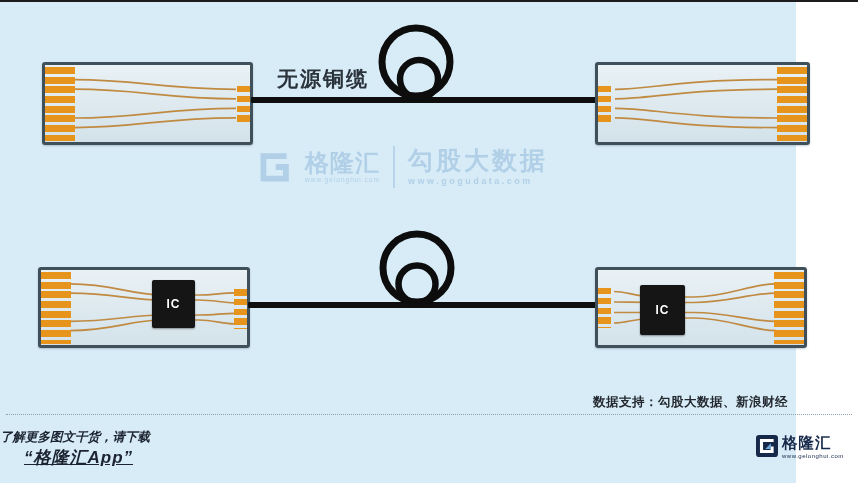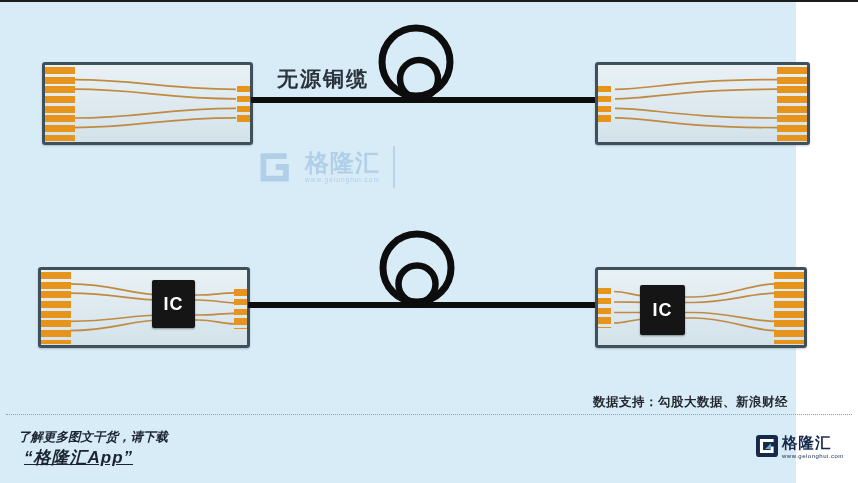"勾股大数据" div.wm-col { html: none -> <div> <div>勾股大数据</div> <div>www.gogudata.com</div> </div> }
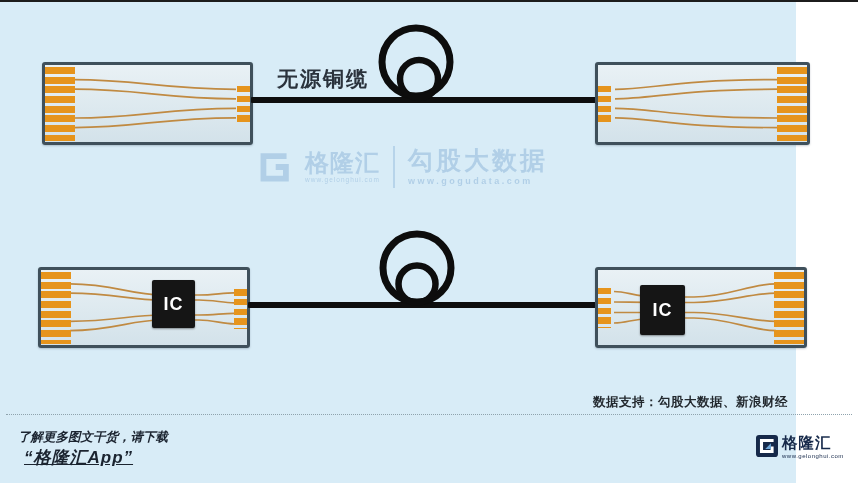"IC" .ic { font-size: 18px -> 12px }
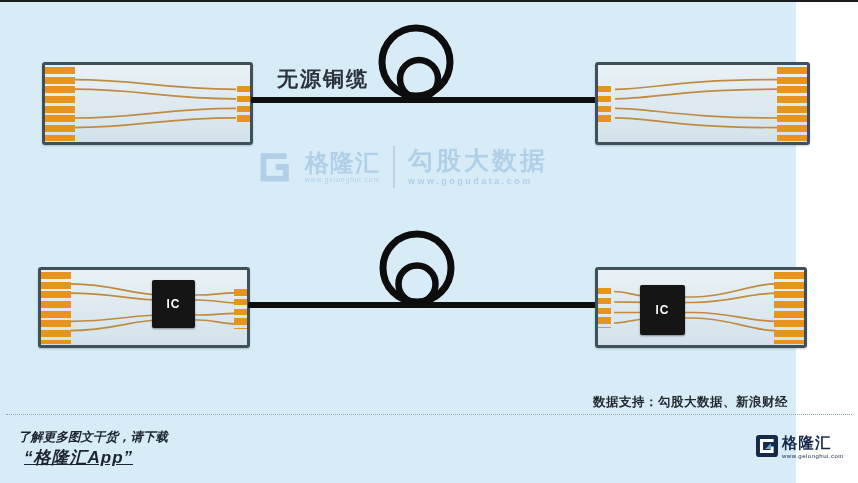"了解更多图文干货，请下载" .promo { left: 18px -> 0 }
